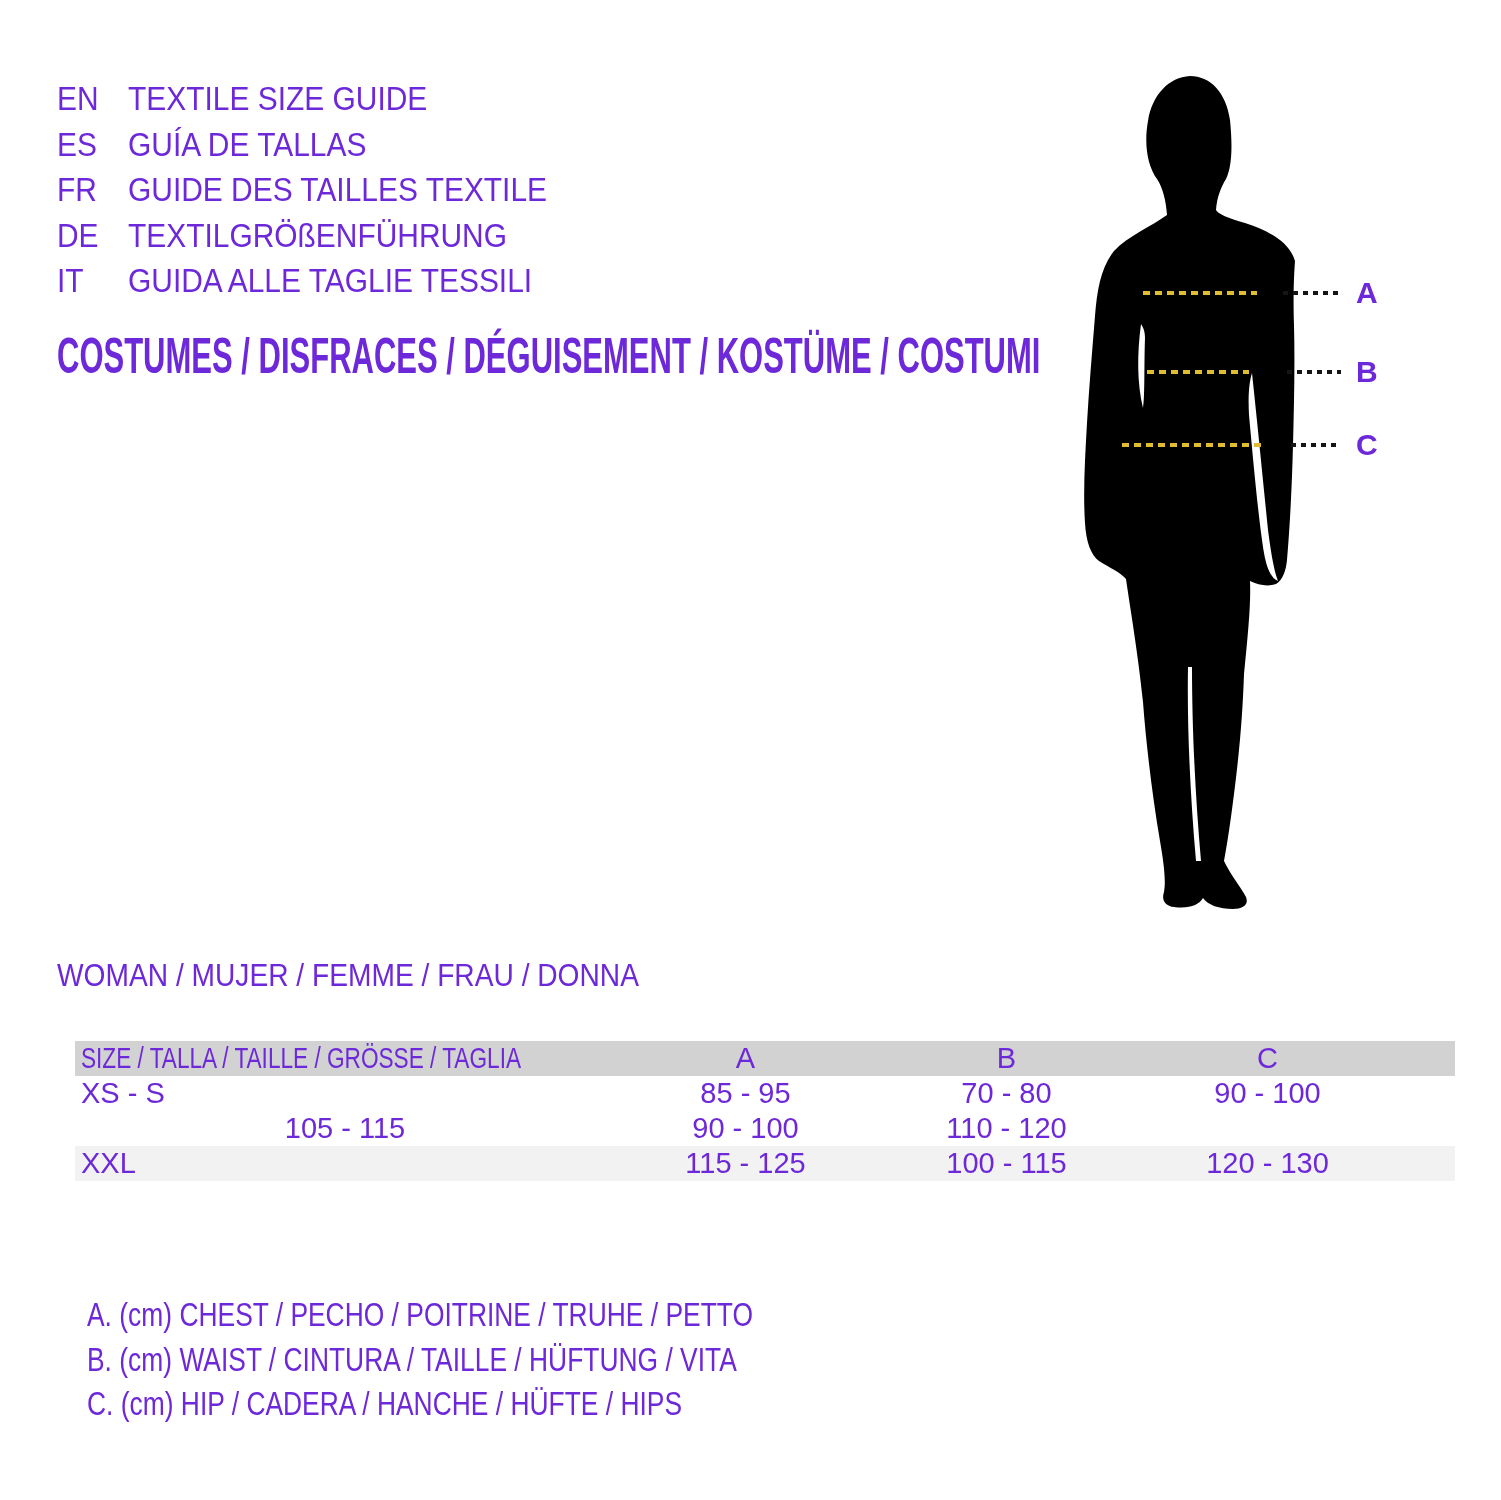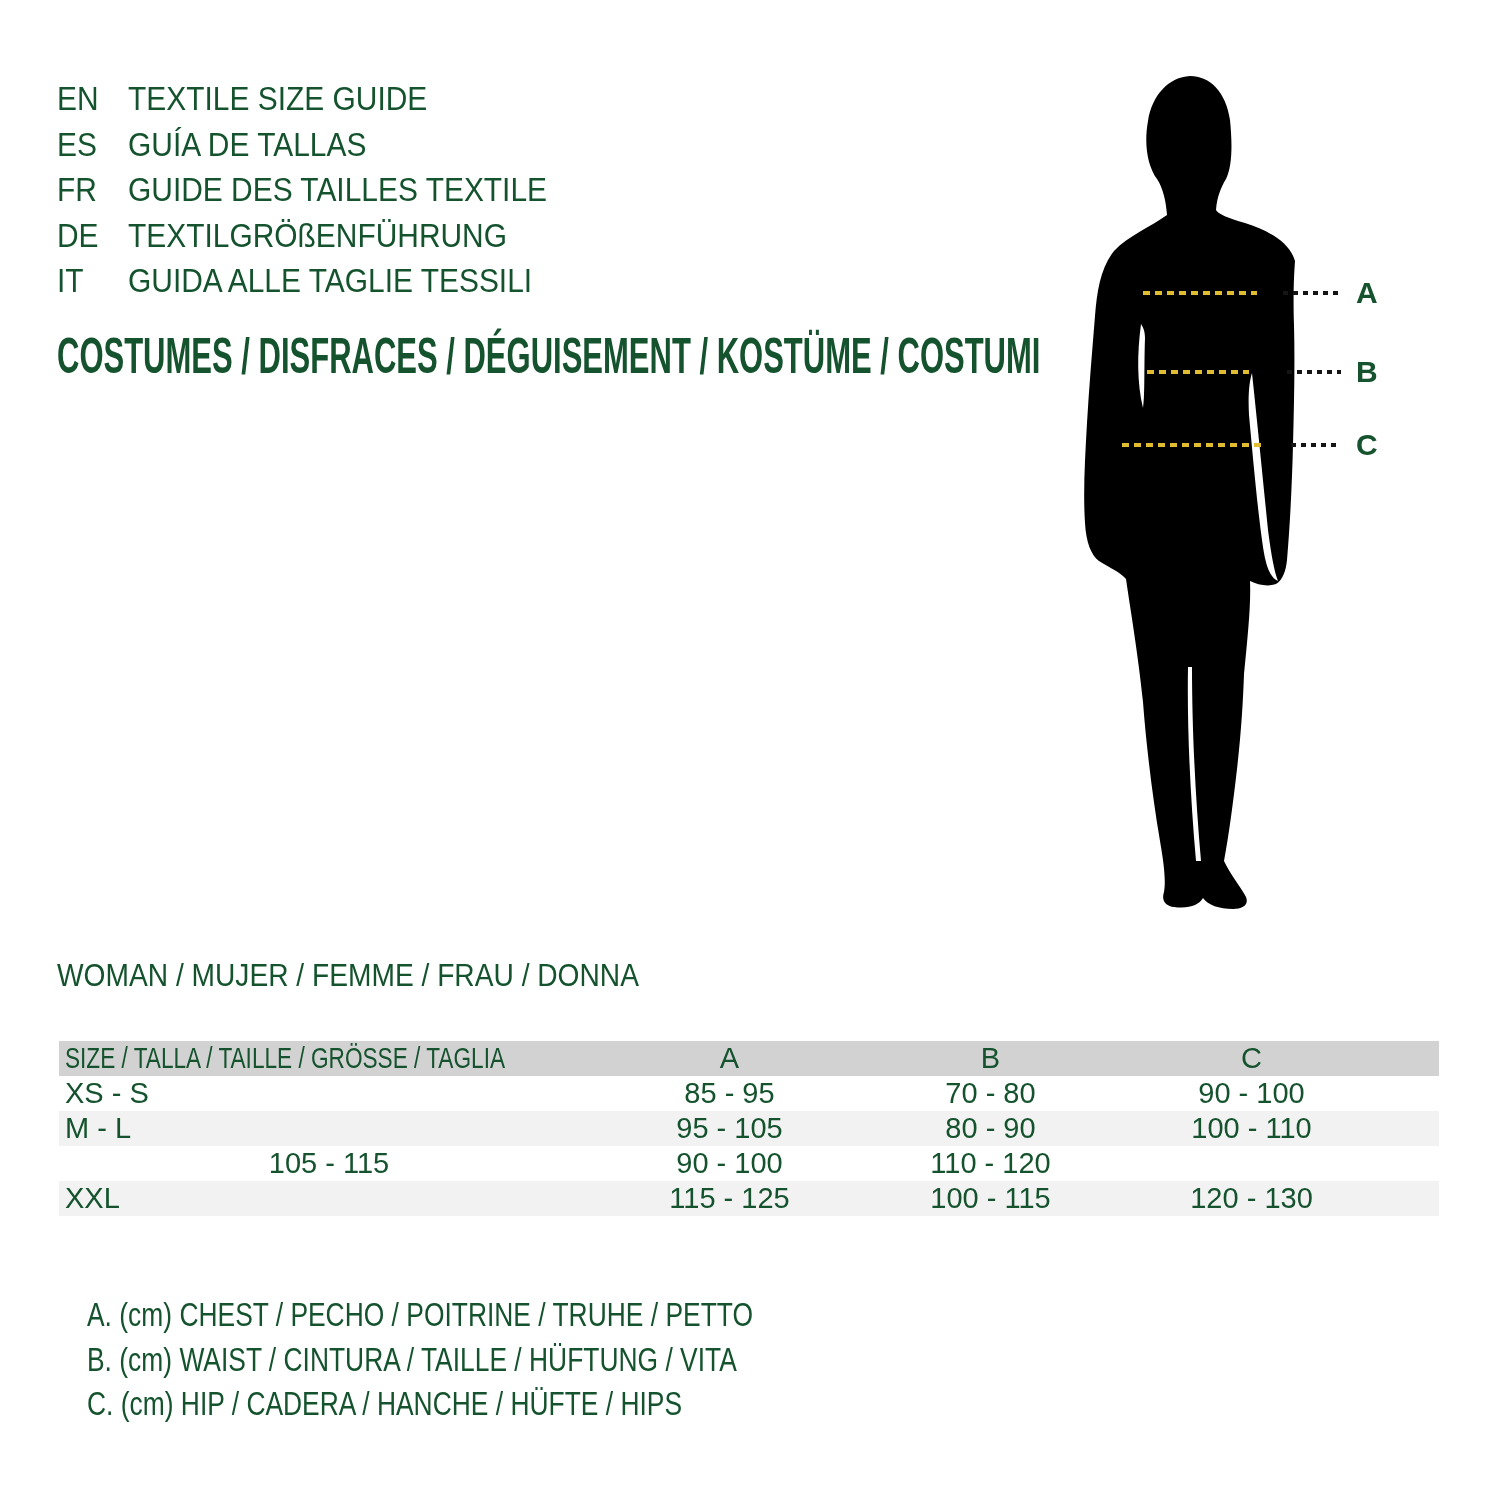"EN" .canvas { color: #14532d -> #6d28d9 }
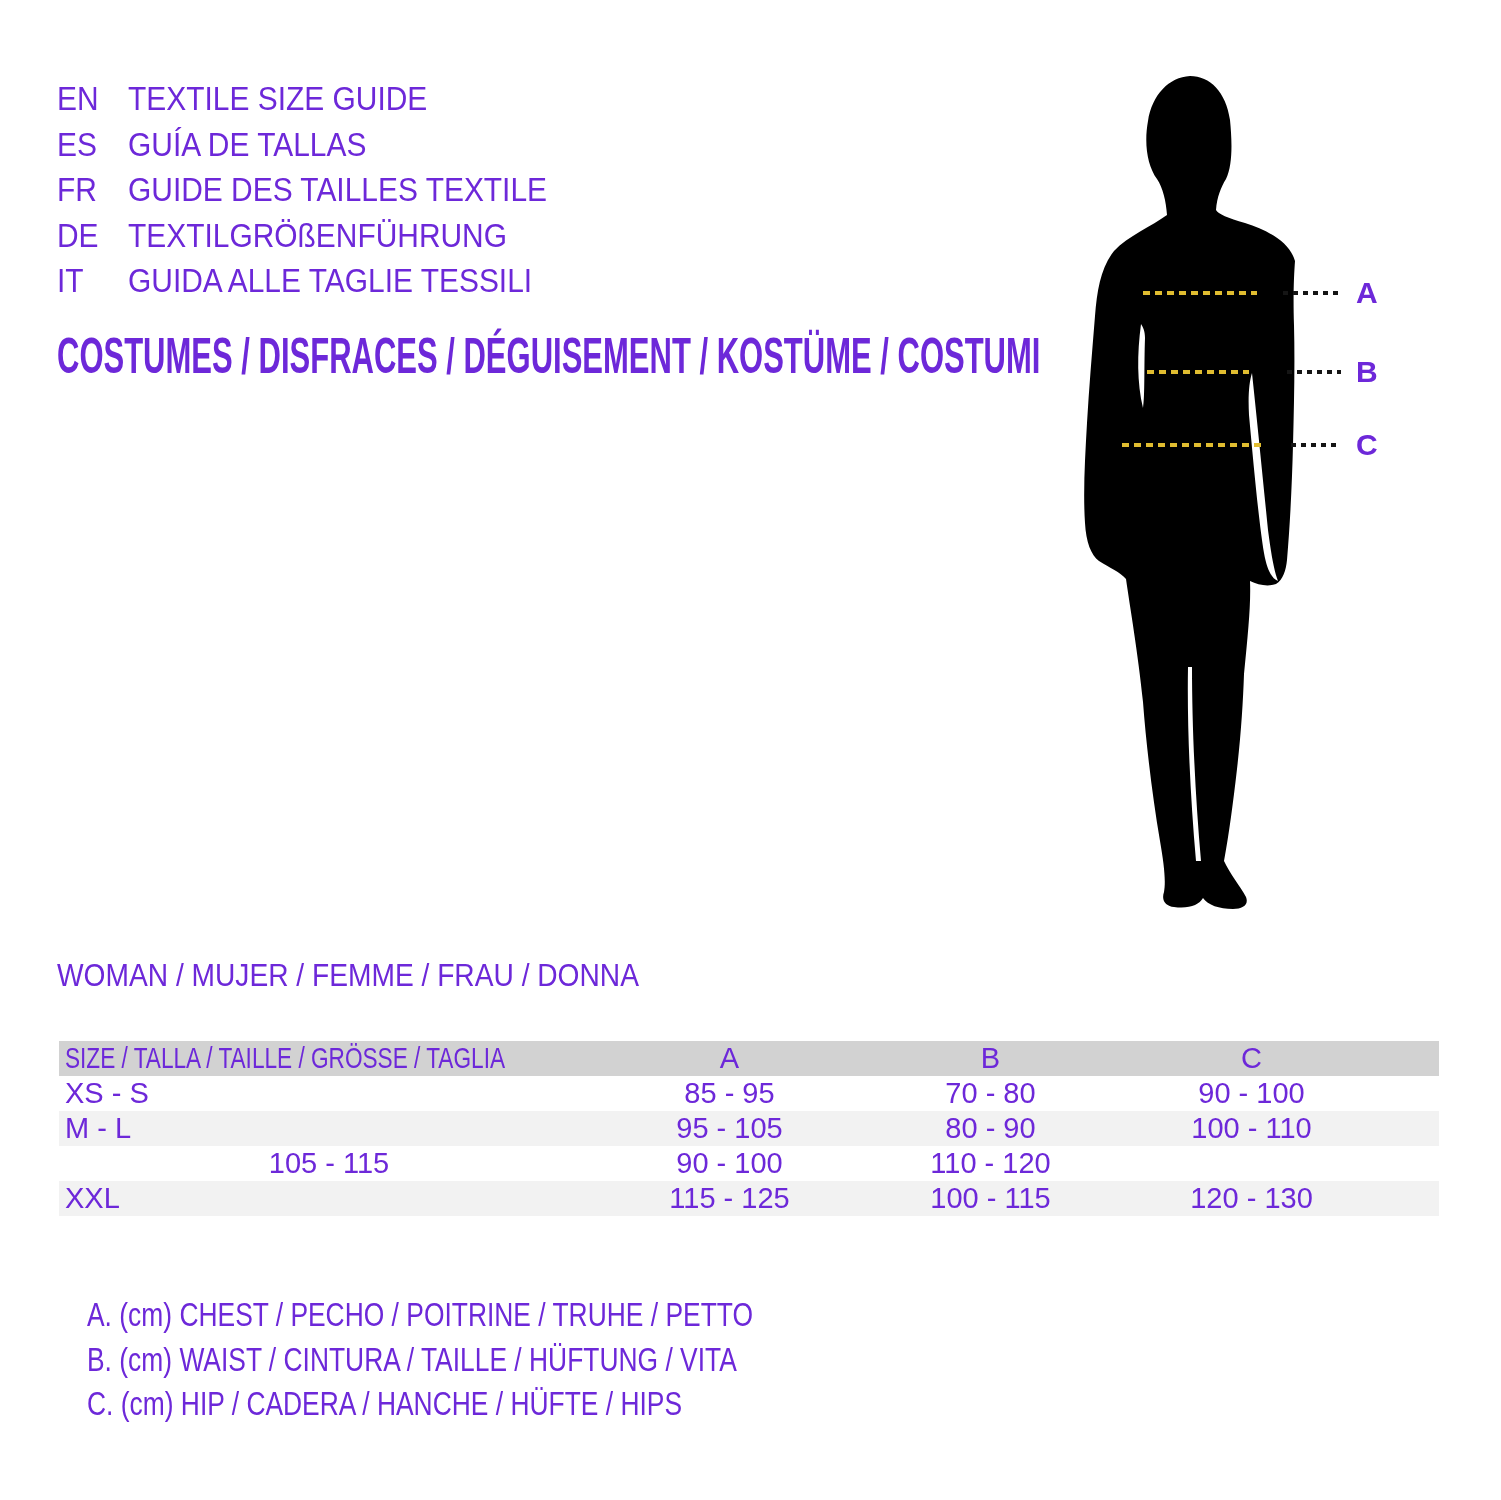"SIZE / TALLA / TAILLE" .size-table { left: 59px -> 75px }
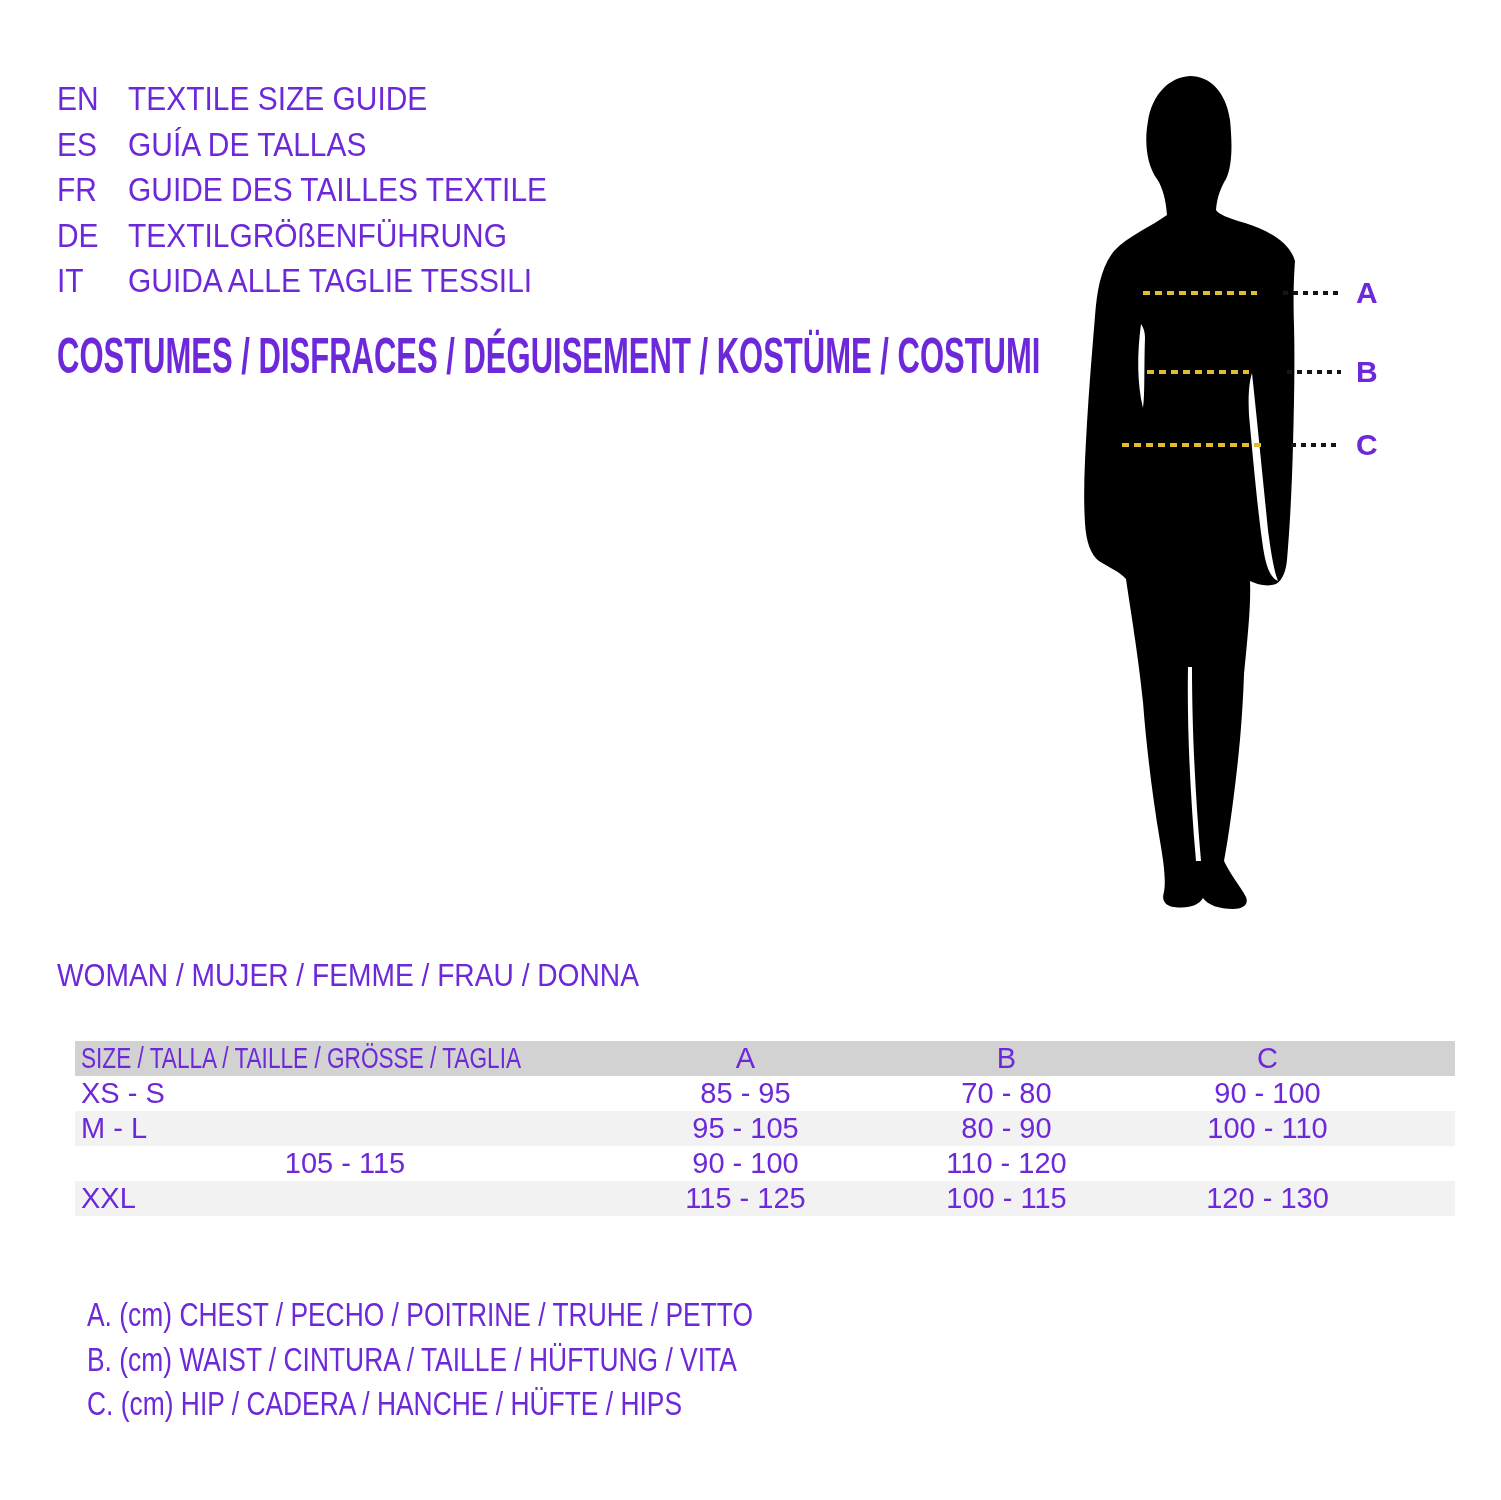"M - L" div.tr { html: <div> <div>M - L</div> <div>95 - 105</div> <div>80 - 90</div> <div>100 - 110</div> <div></div> </div> -> none }
